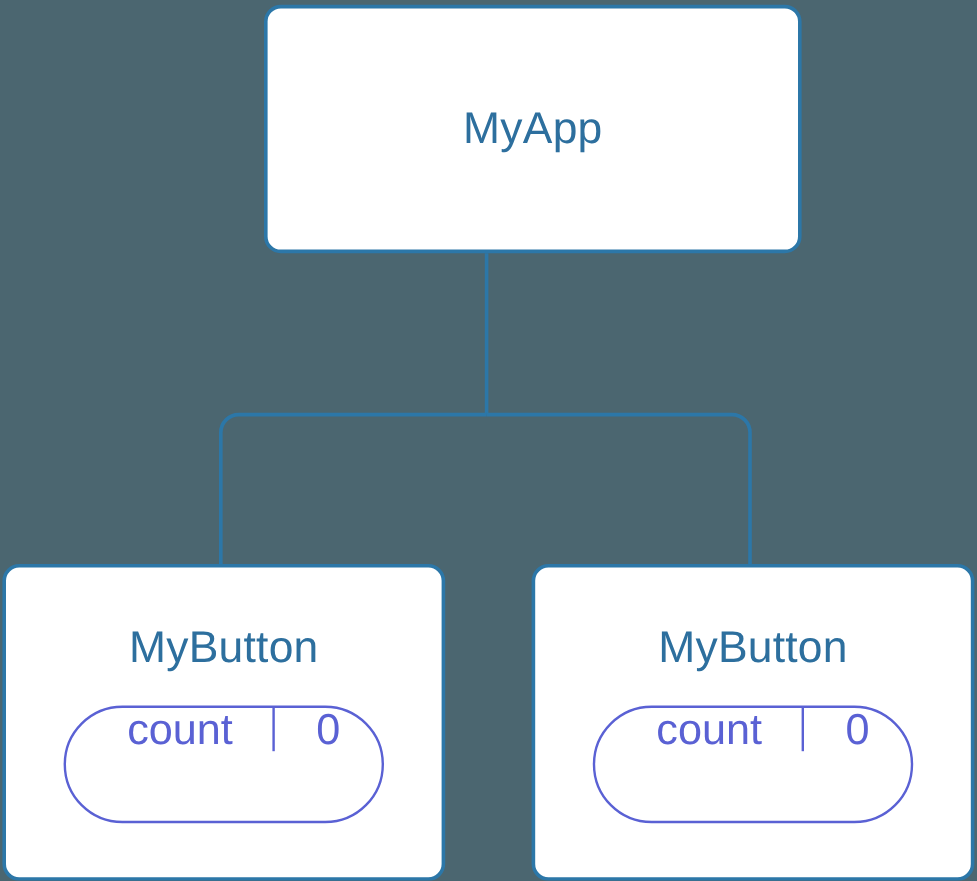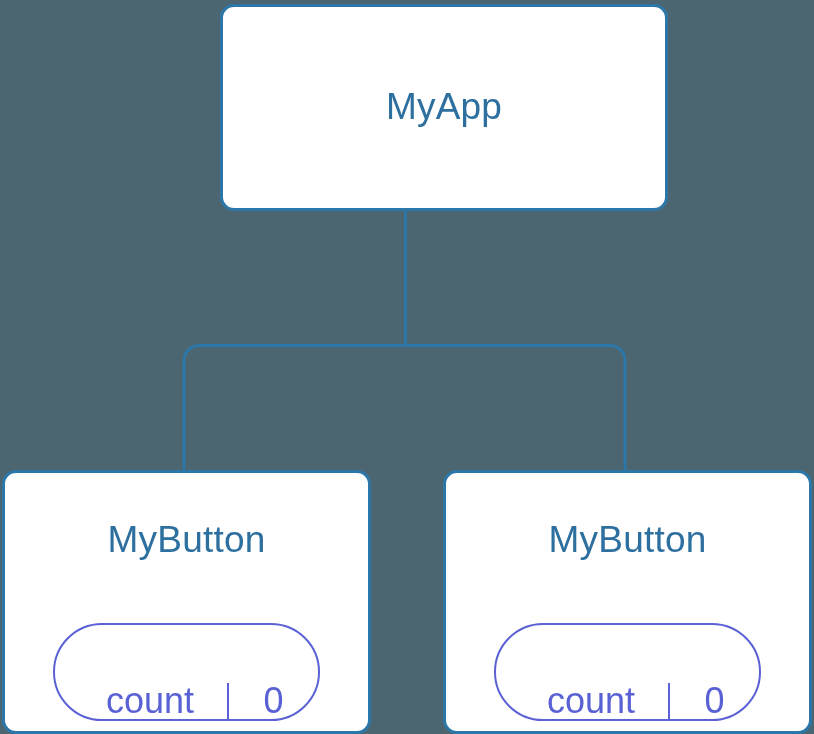"MyButton" .node-child { gap: 35px -> none }
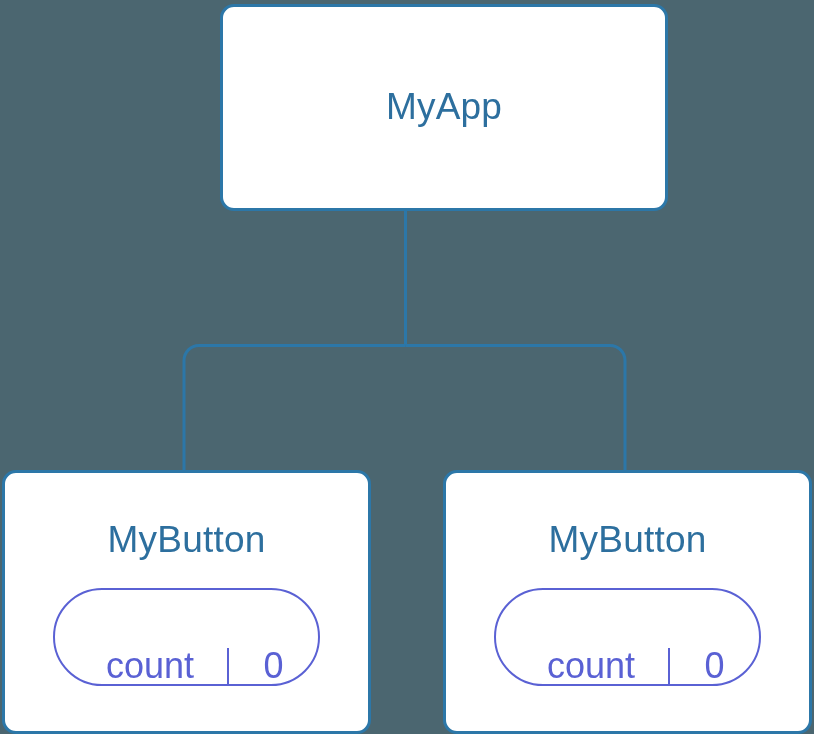"count" .state-pill { align-items: flex-end -> flex-start }
